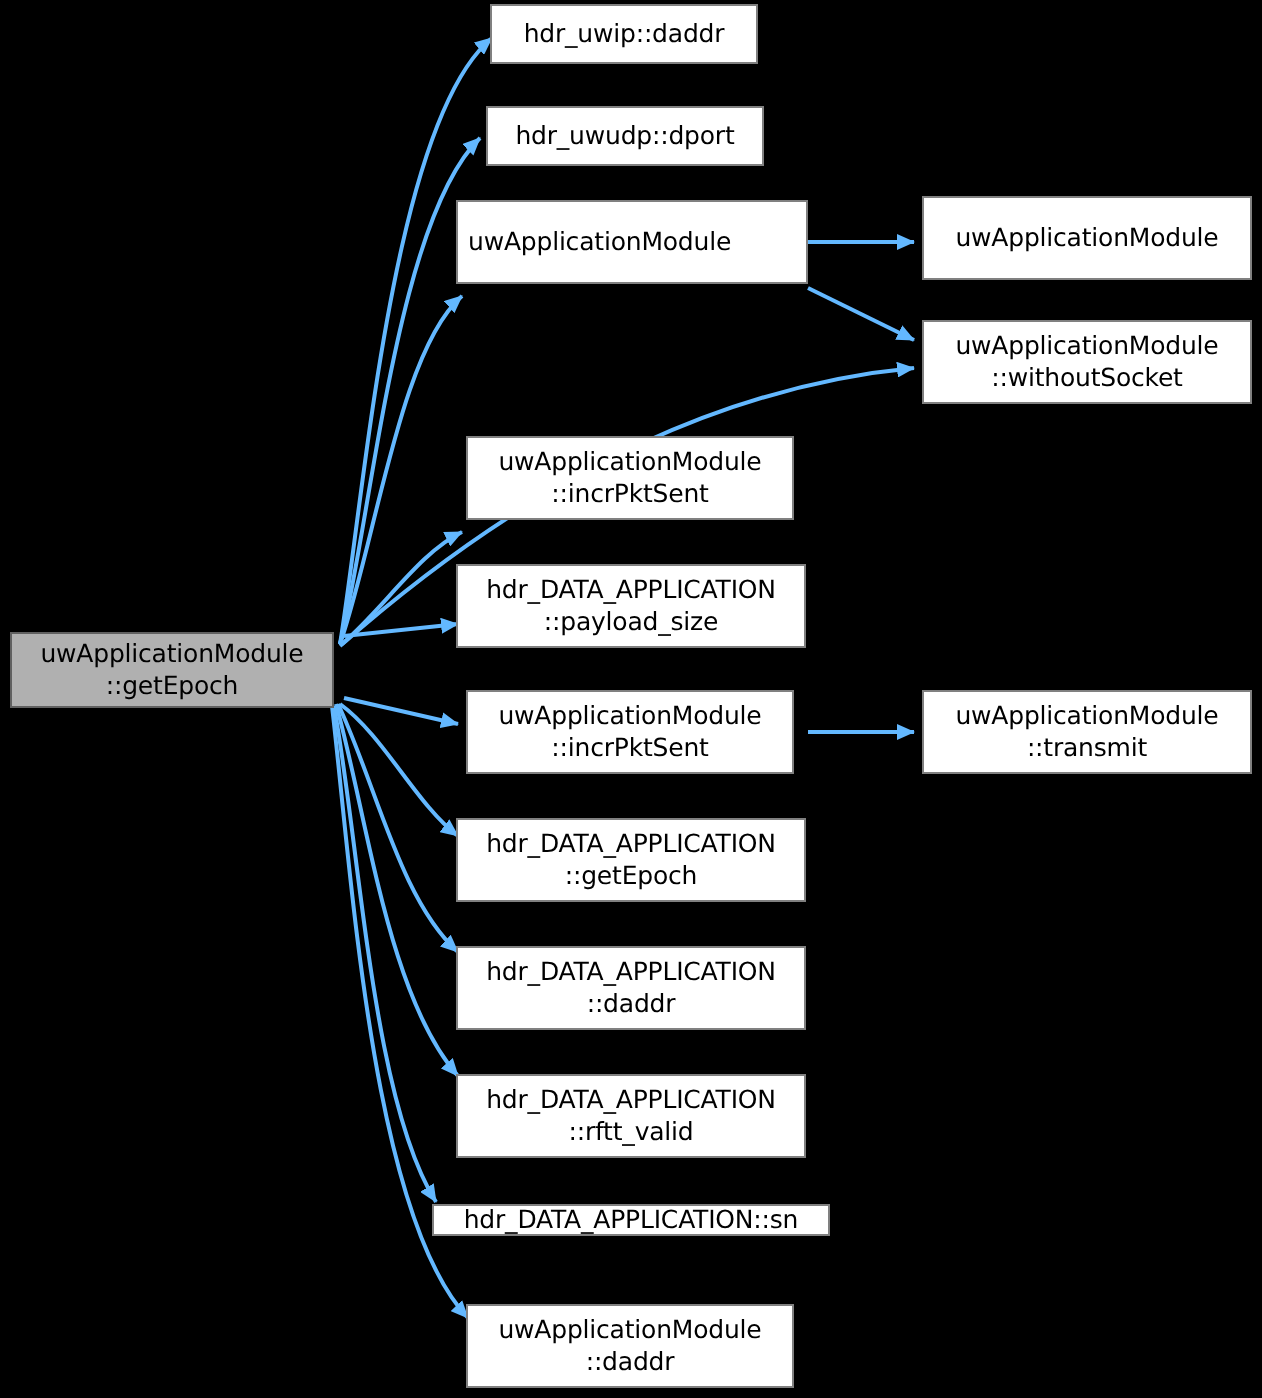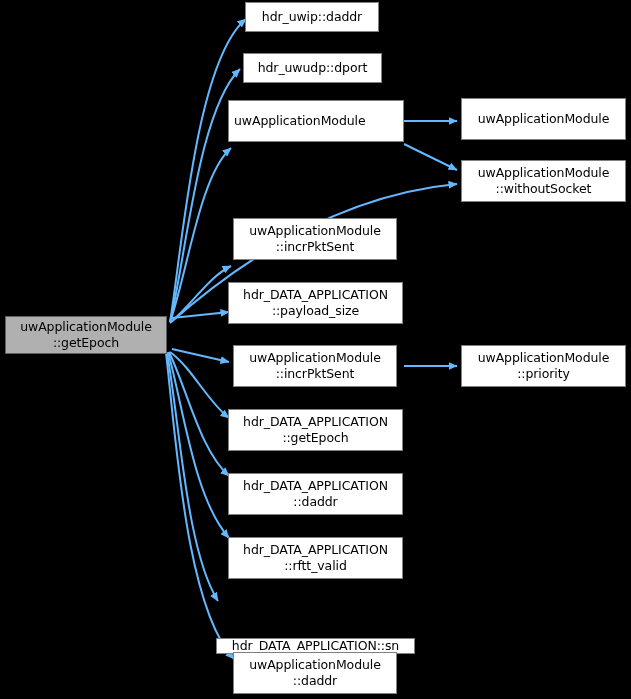"::priority" span.ln { text: ::priority -> ::transmit }
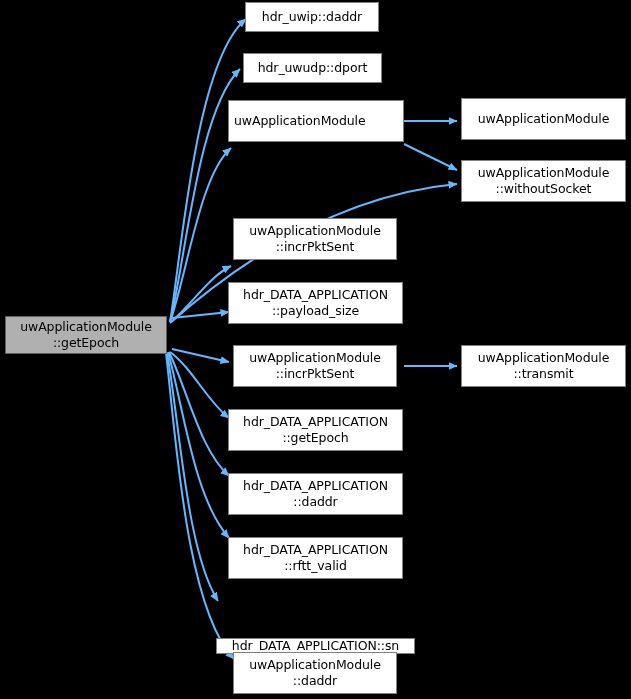"hdr_DATA_APPLICATION::sn" div.node { margin-top: 36px -> none }
